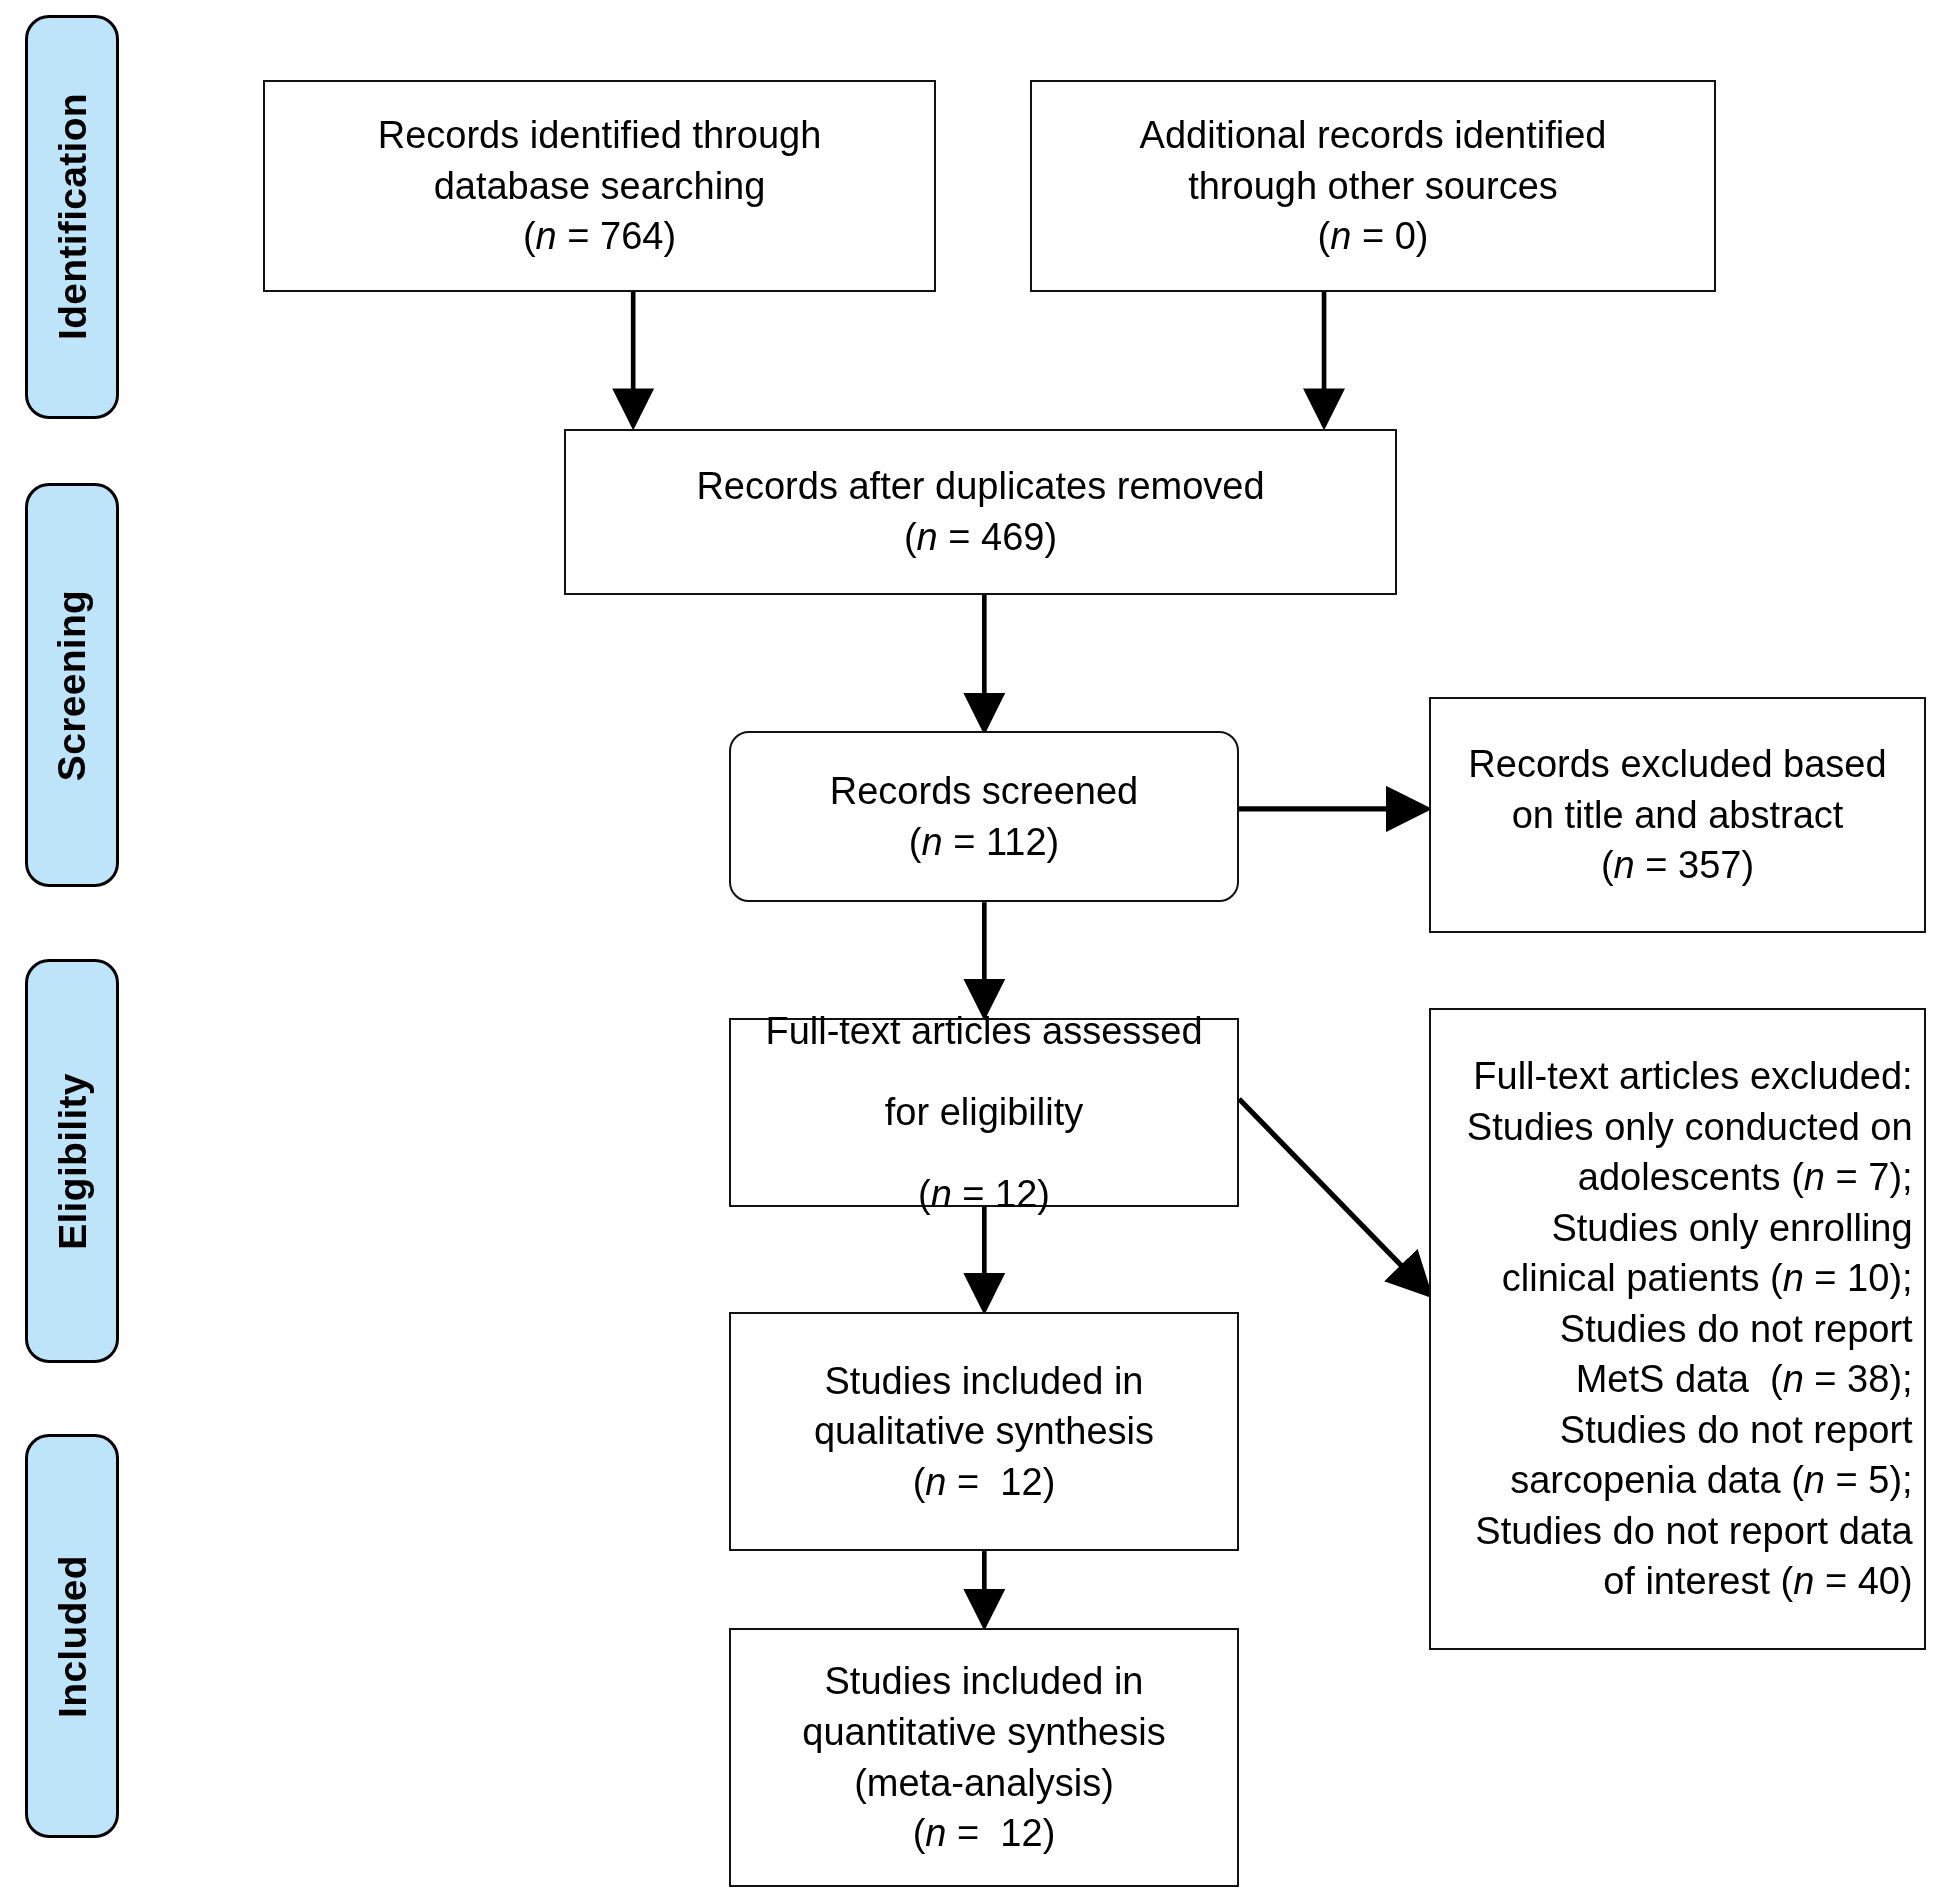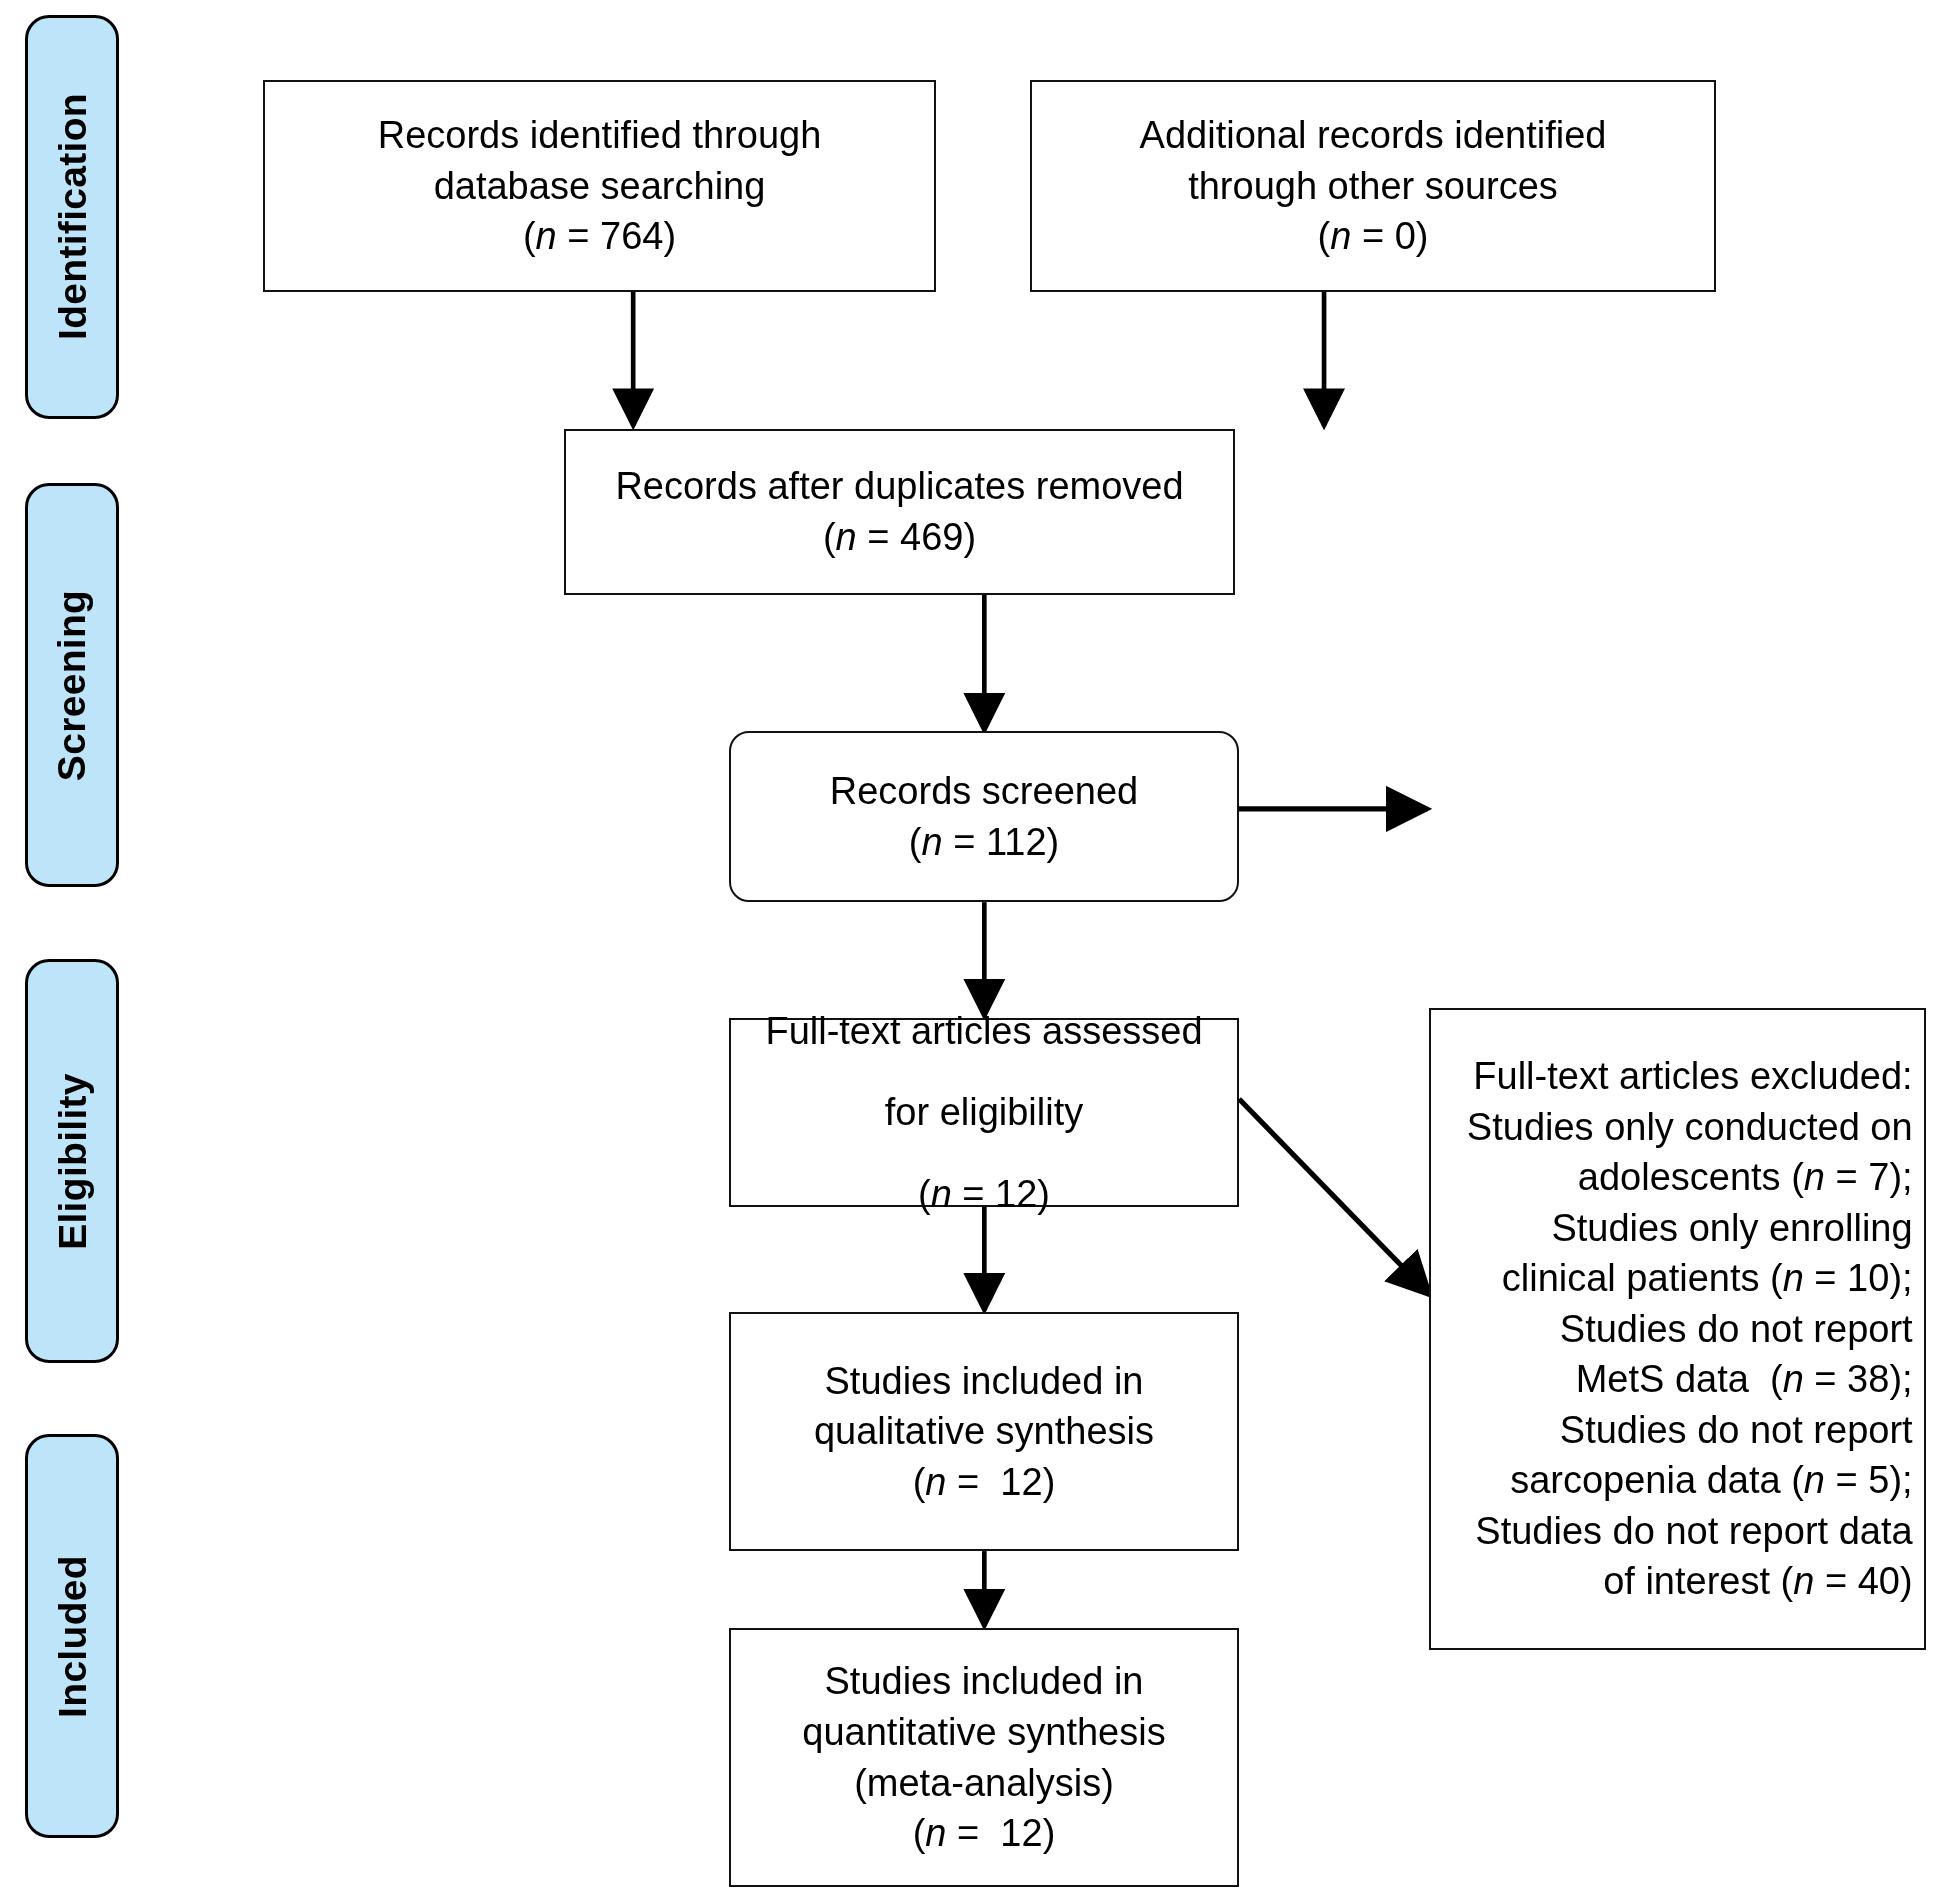"Records after duplicates removed" div.flow-box { width: 671px -> 833px }
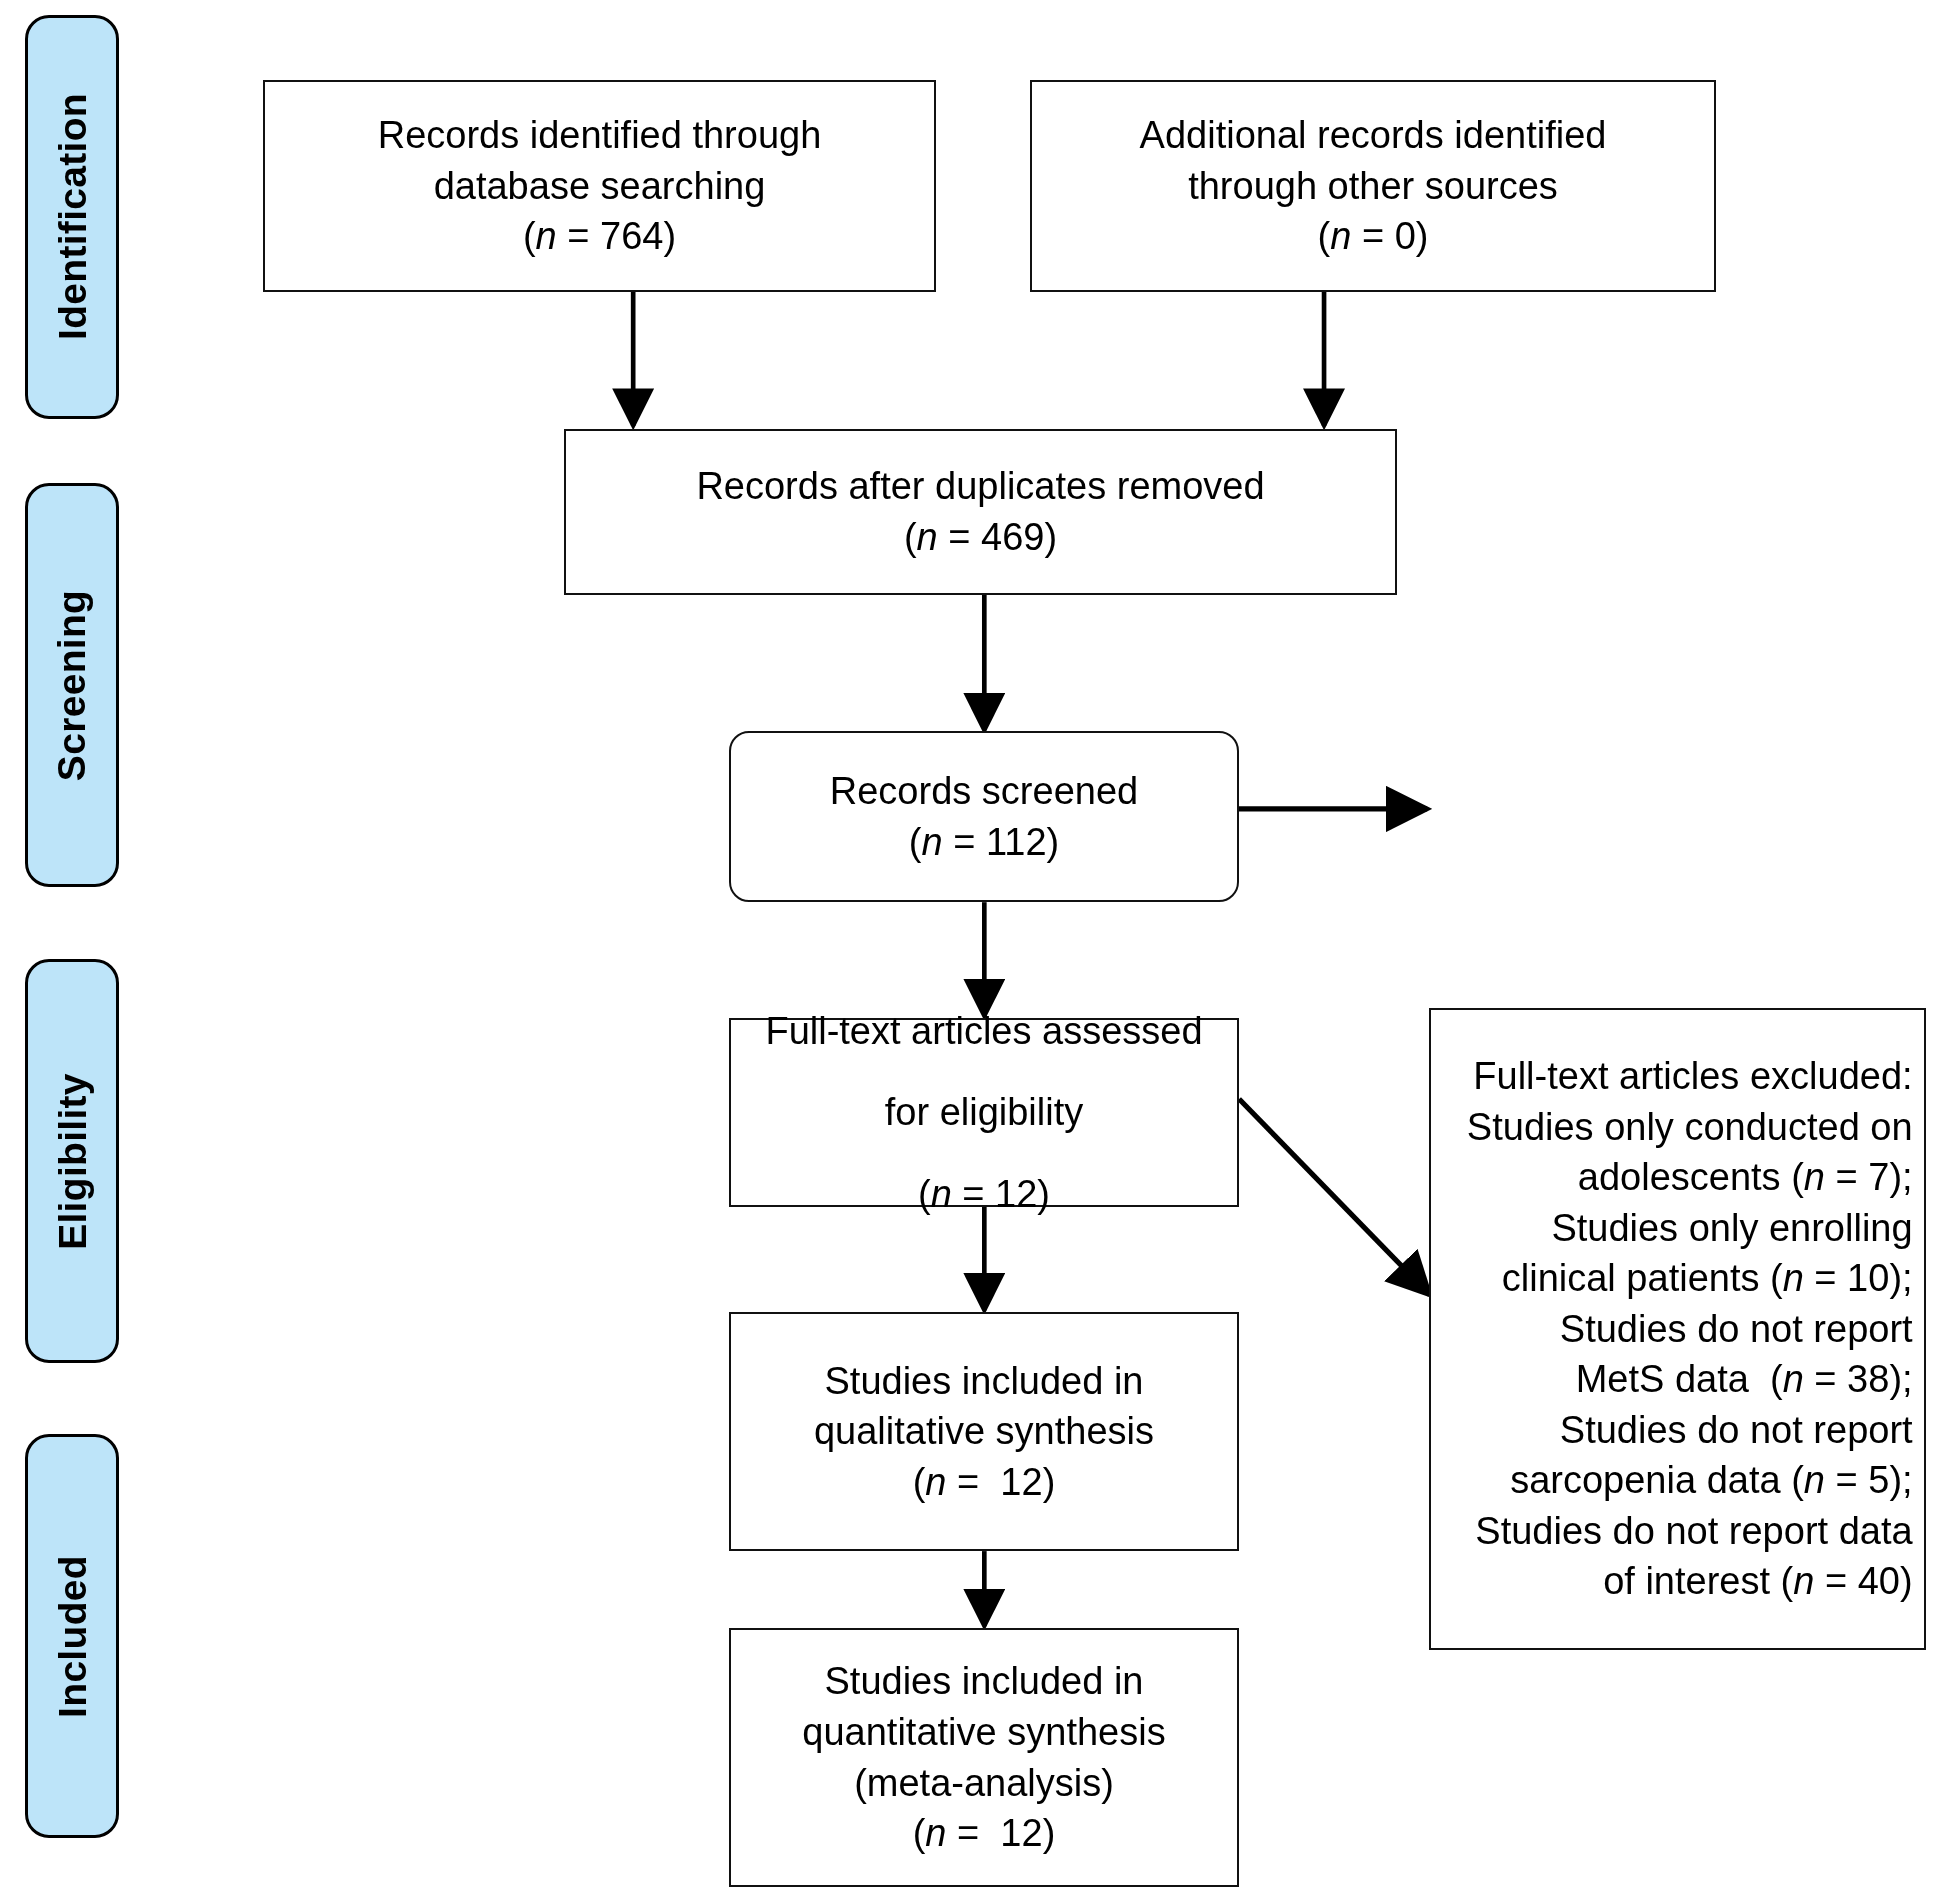"Records excluded based" div.flow-box { html: none -> <div> <div>Records excluded based</div> <div>on title and abstract</div> <div><span>(</span><i>n</i><span> = 357)</span></div> </div> }
